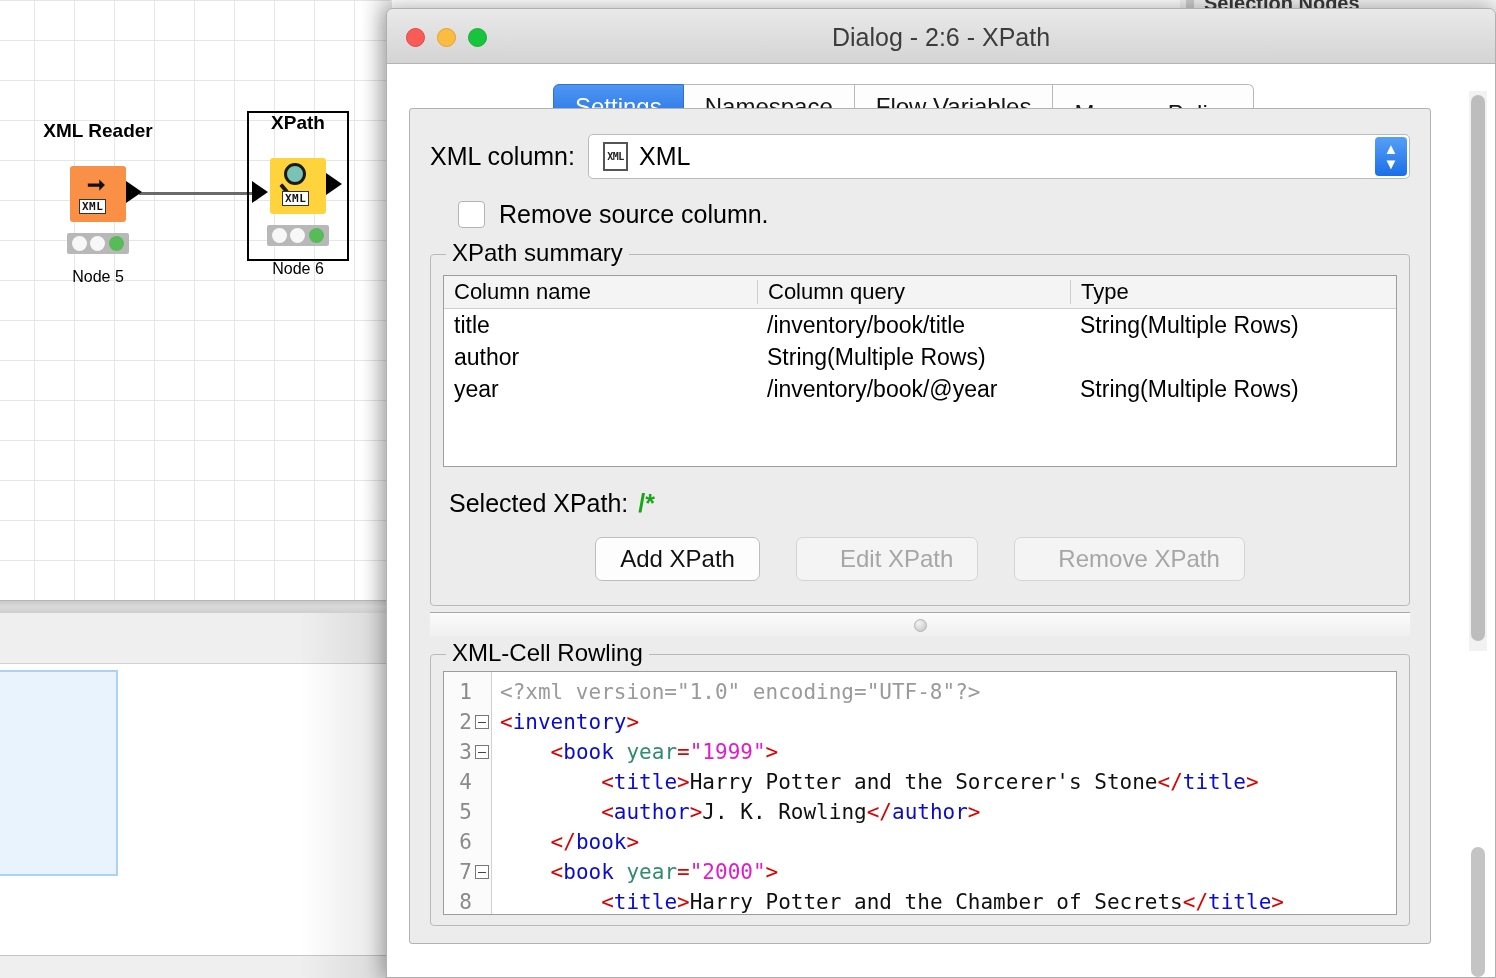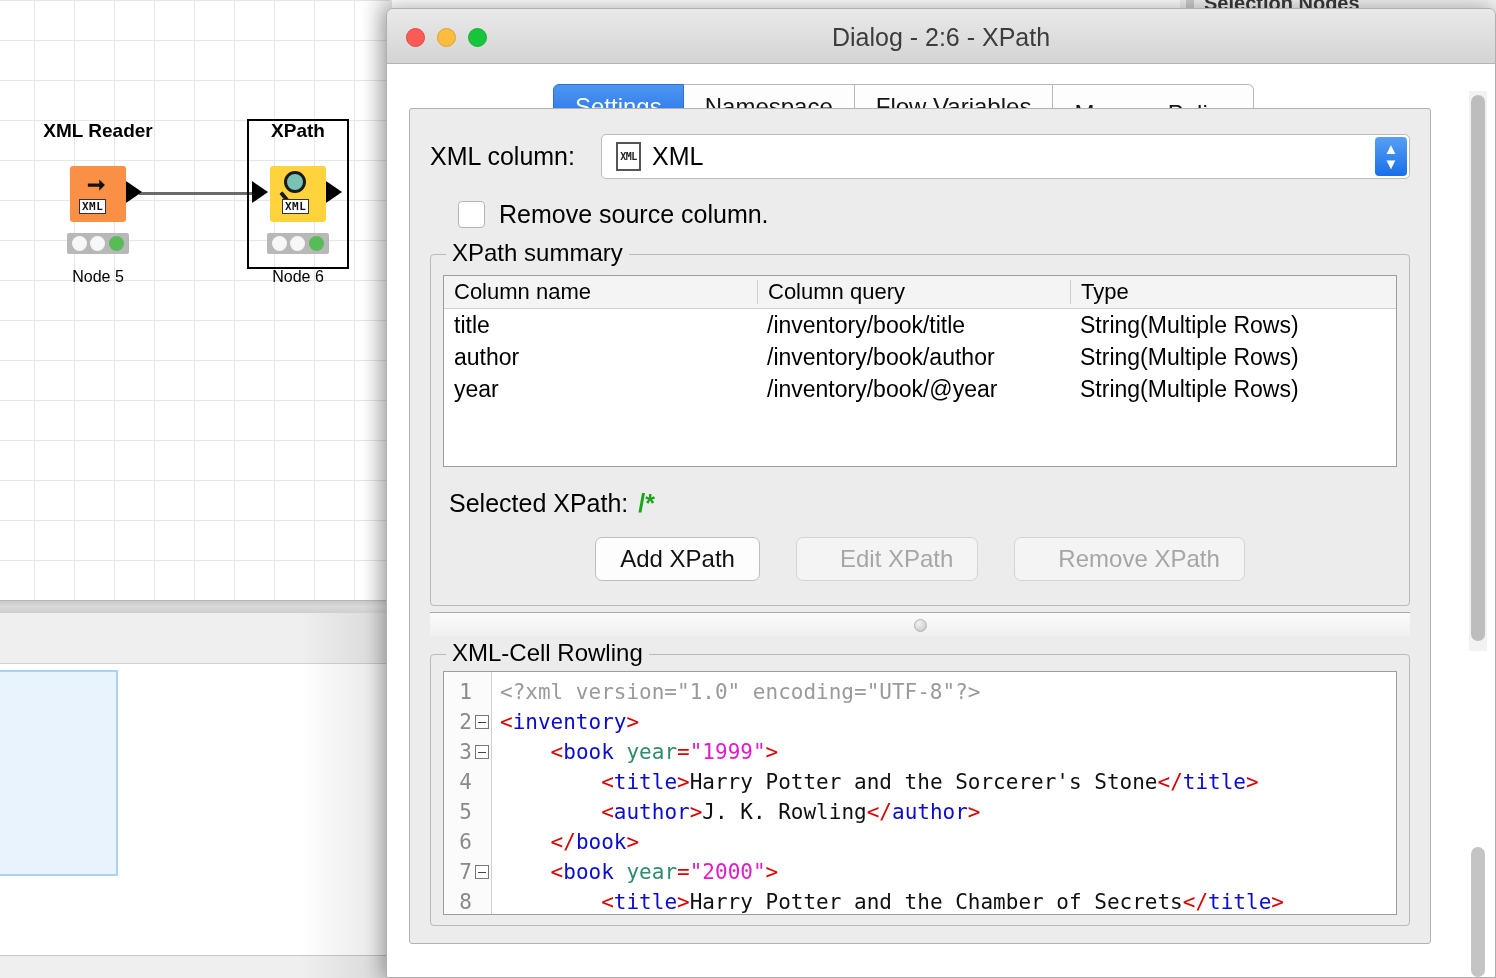"XPath" div.wf-node { top: 120px -> 112px }
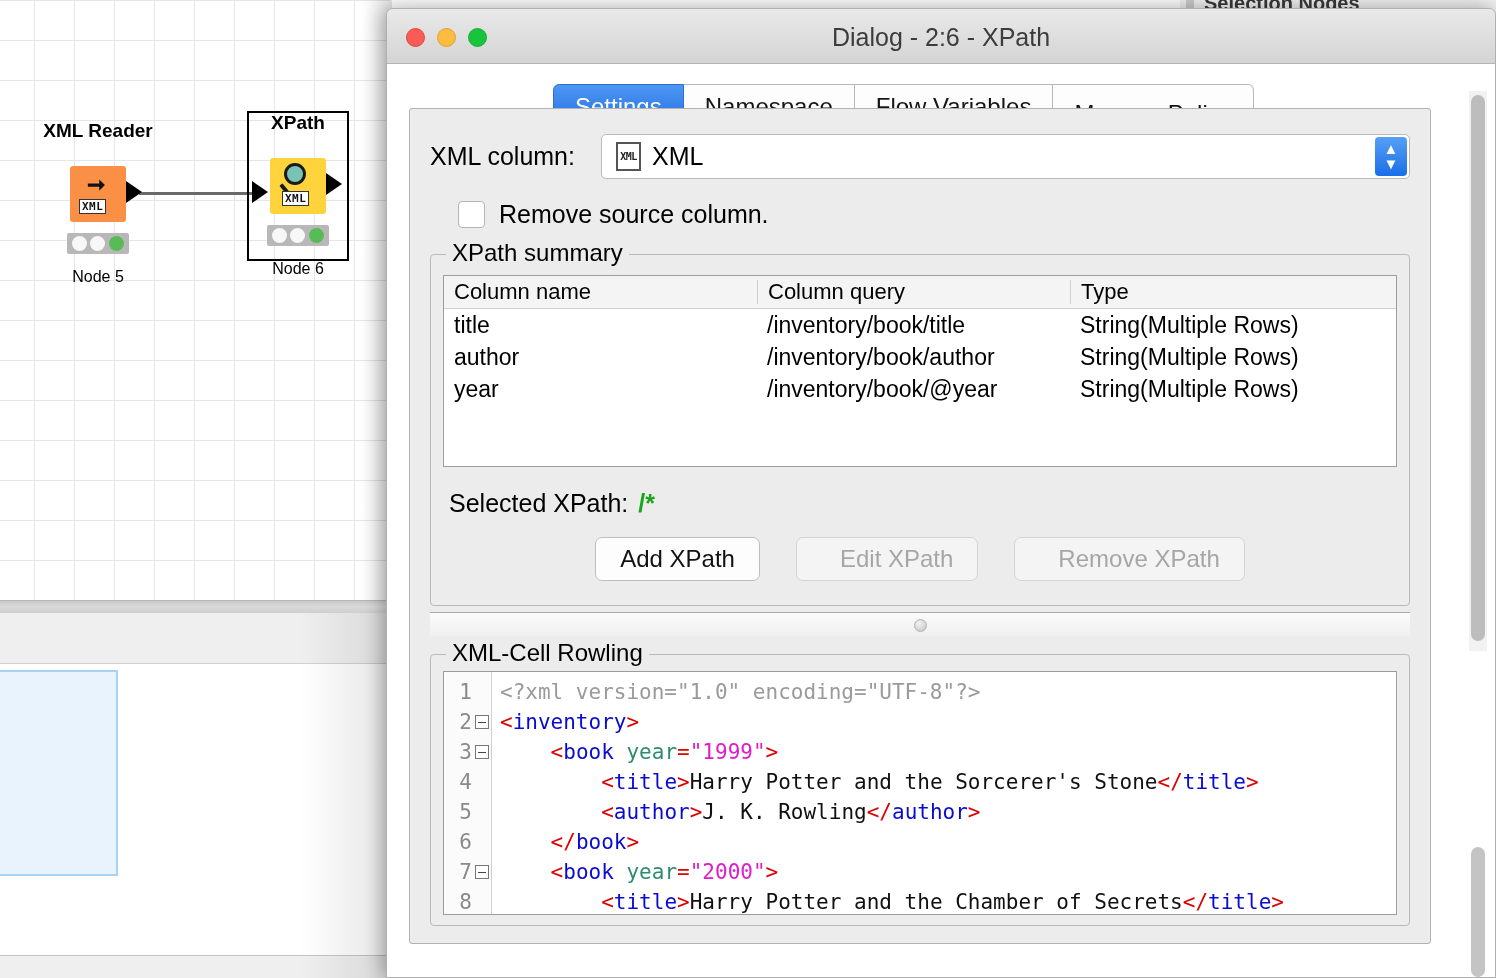"XML column:" #xmlcol-label { margin-right: 26px -> 13px }
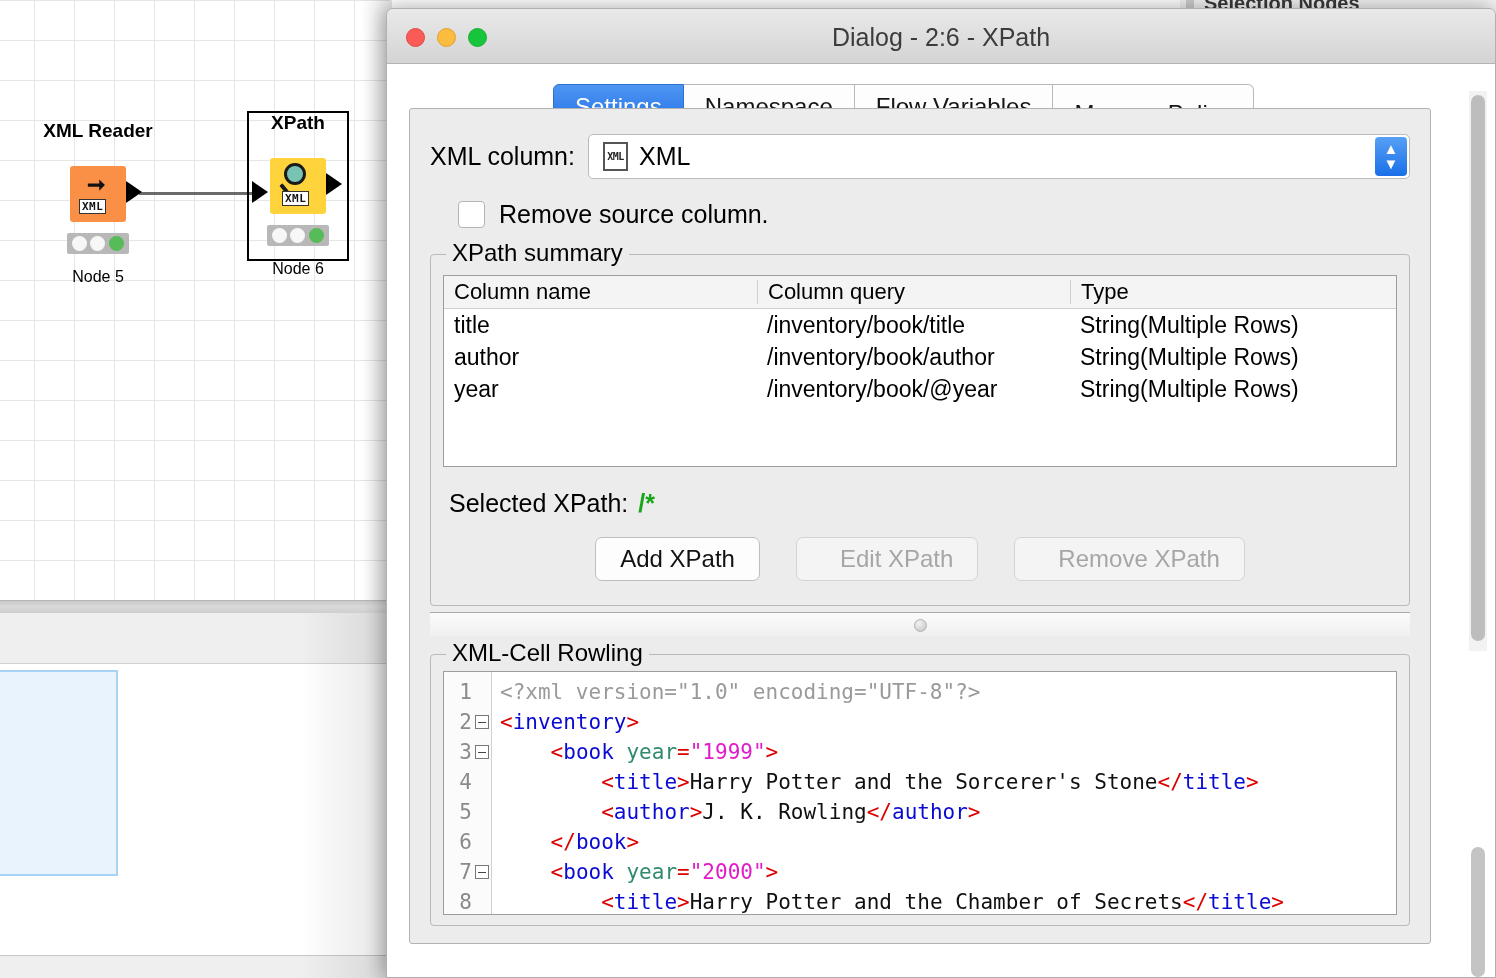"/inventory/book/author" div.c-query { html: <div>/inventory/book/author</div> -> none }
